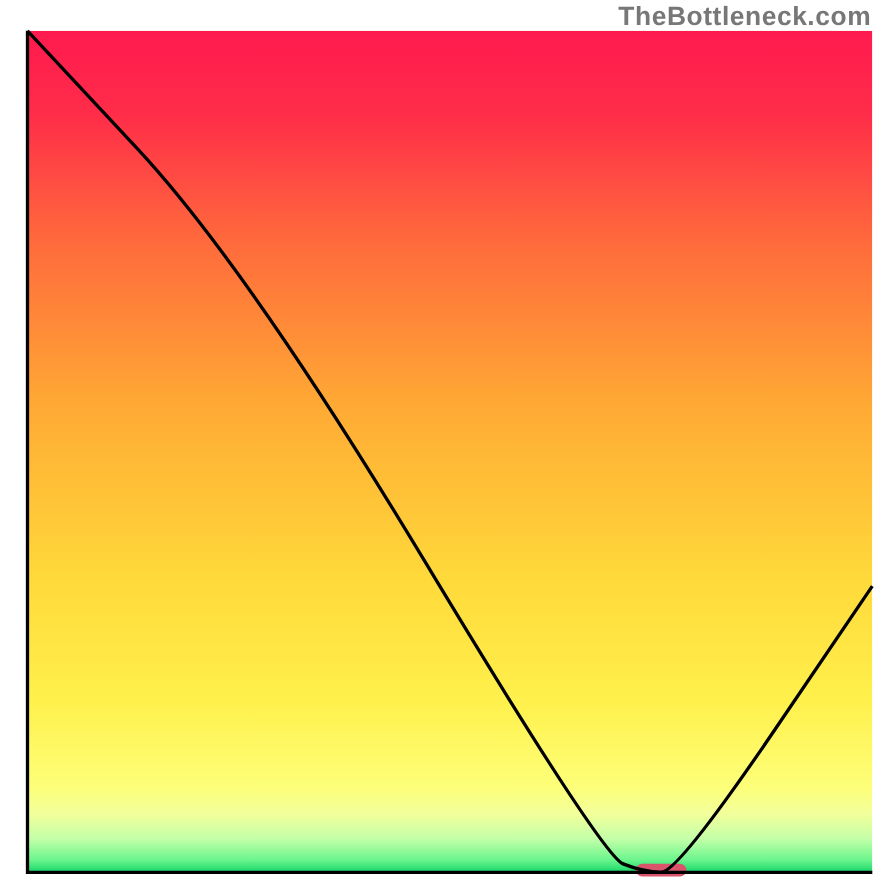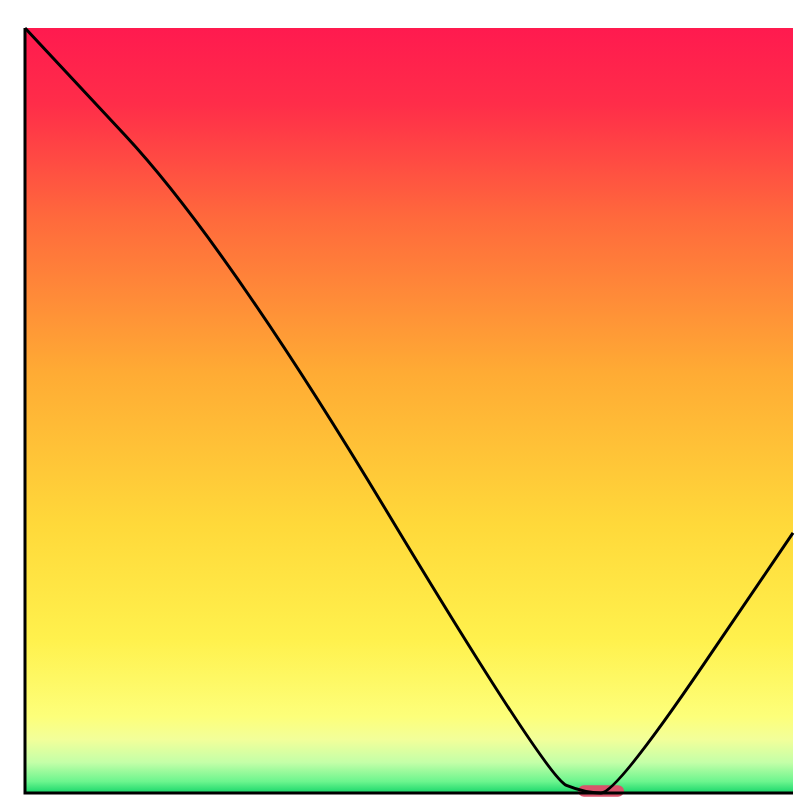"TheBottleneck.com" div.watermark { html: none -> <div>TheBottleneck.com</div> }
